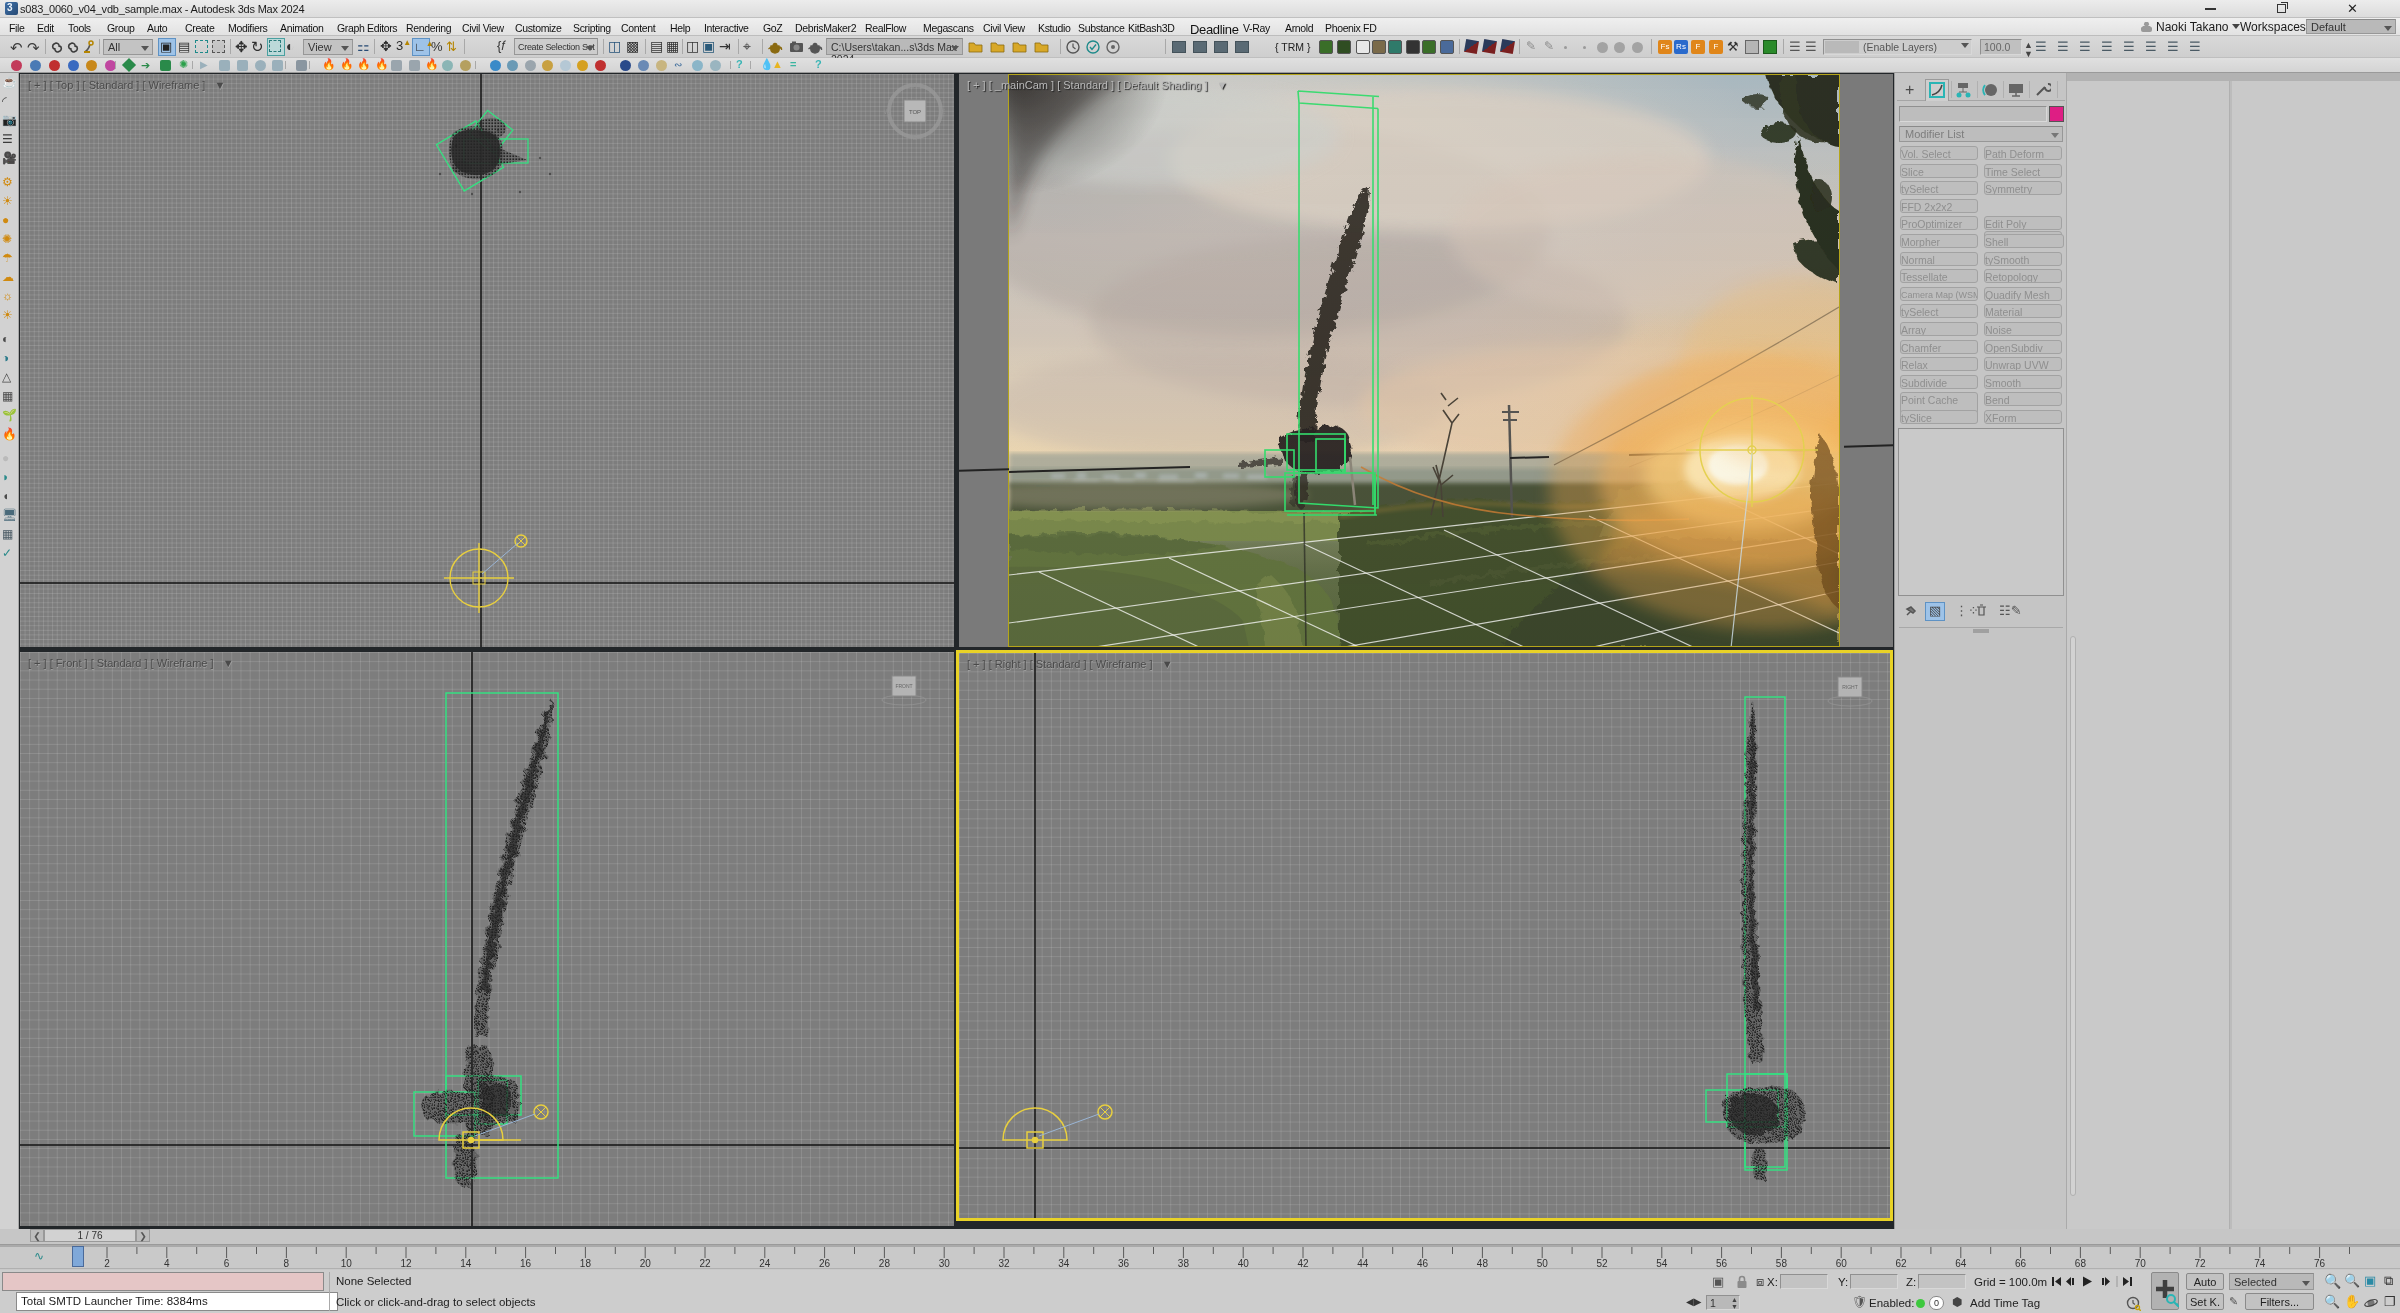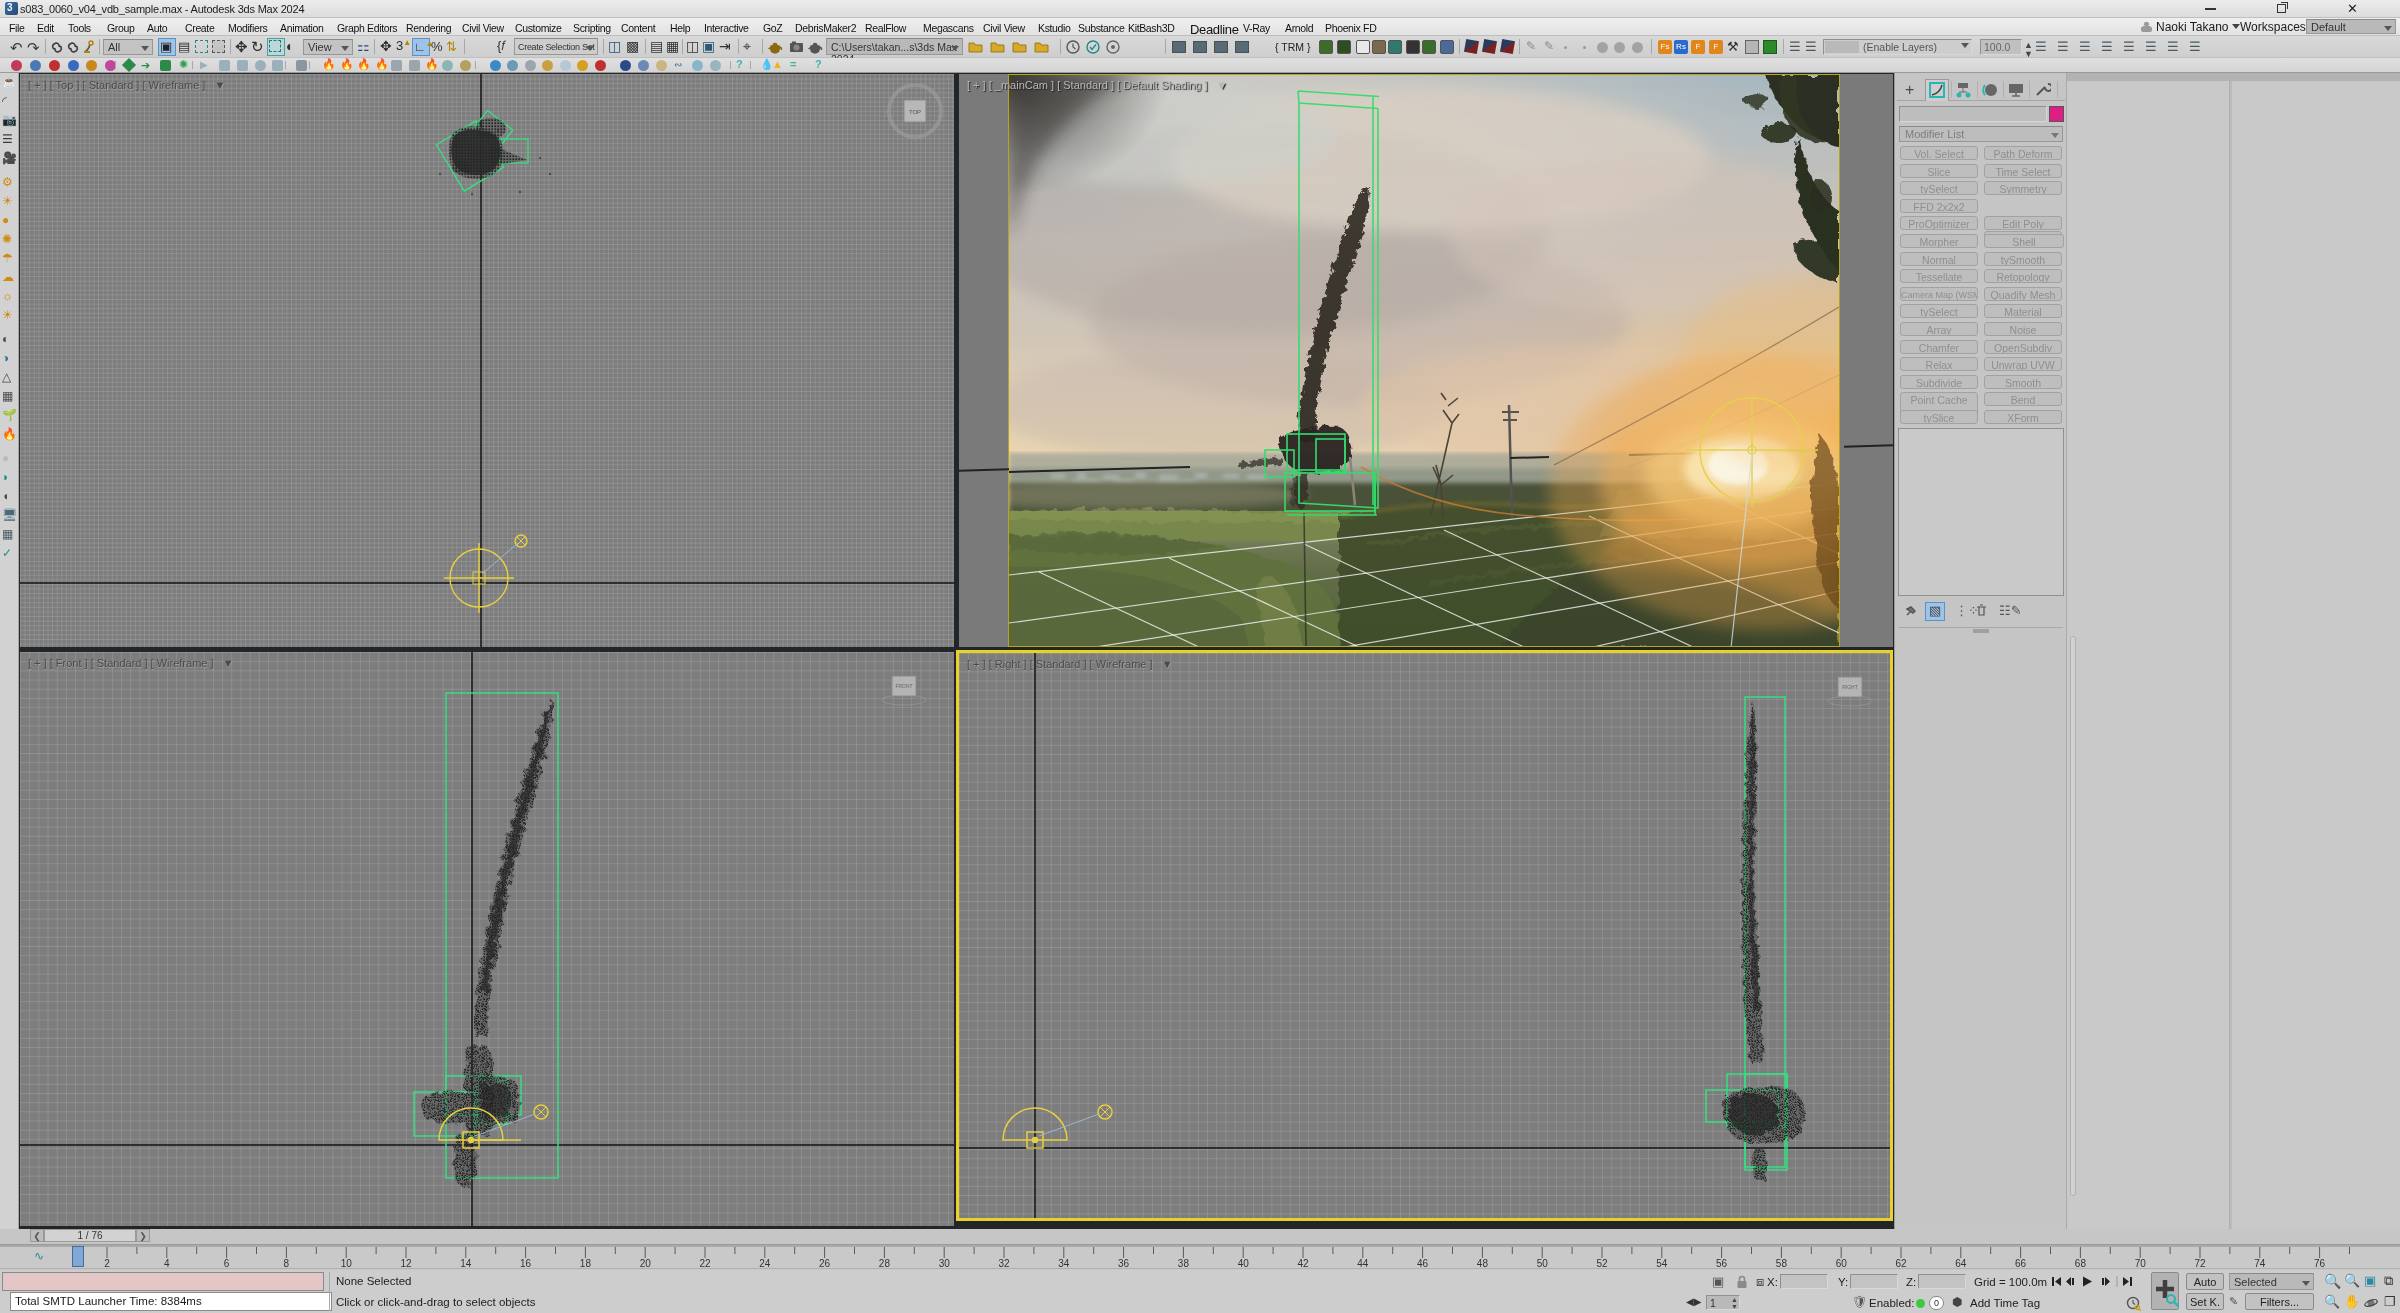"Vol. Select" .mbtn { text-align: center -> left }
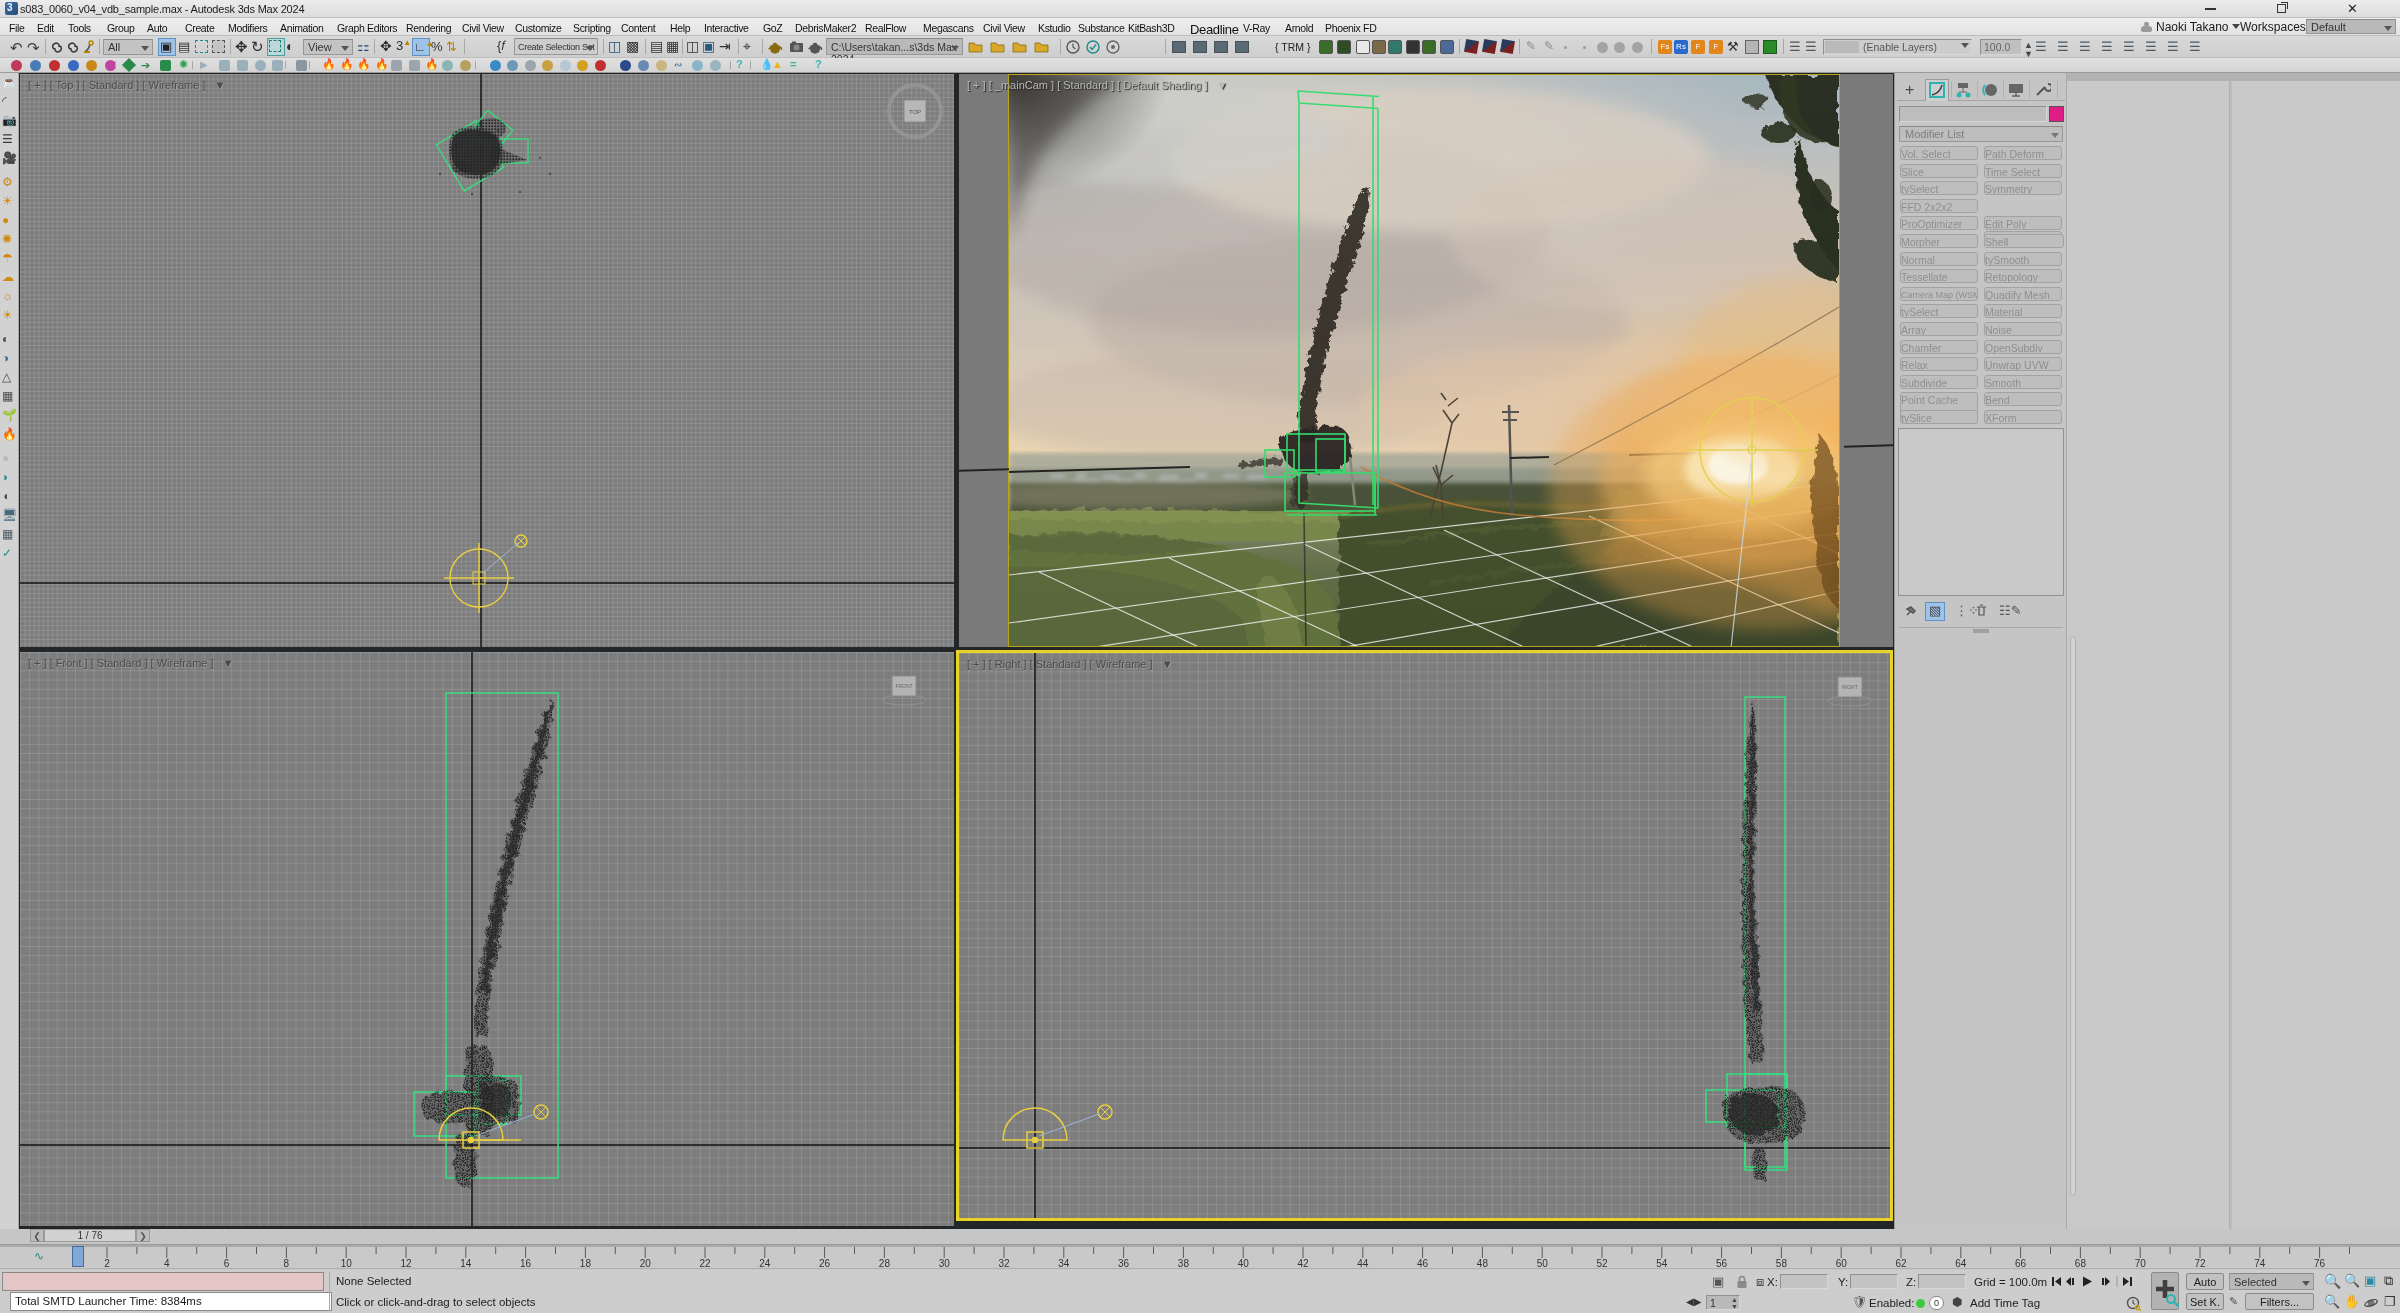"Total SMTD Launcher Time: 8384ms" div.abs { left: 10px -> 16px }
